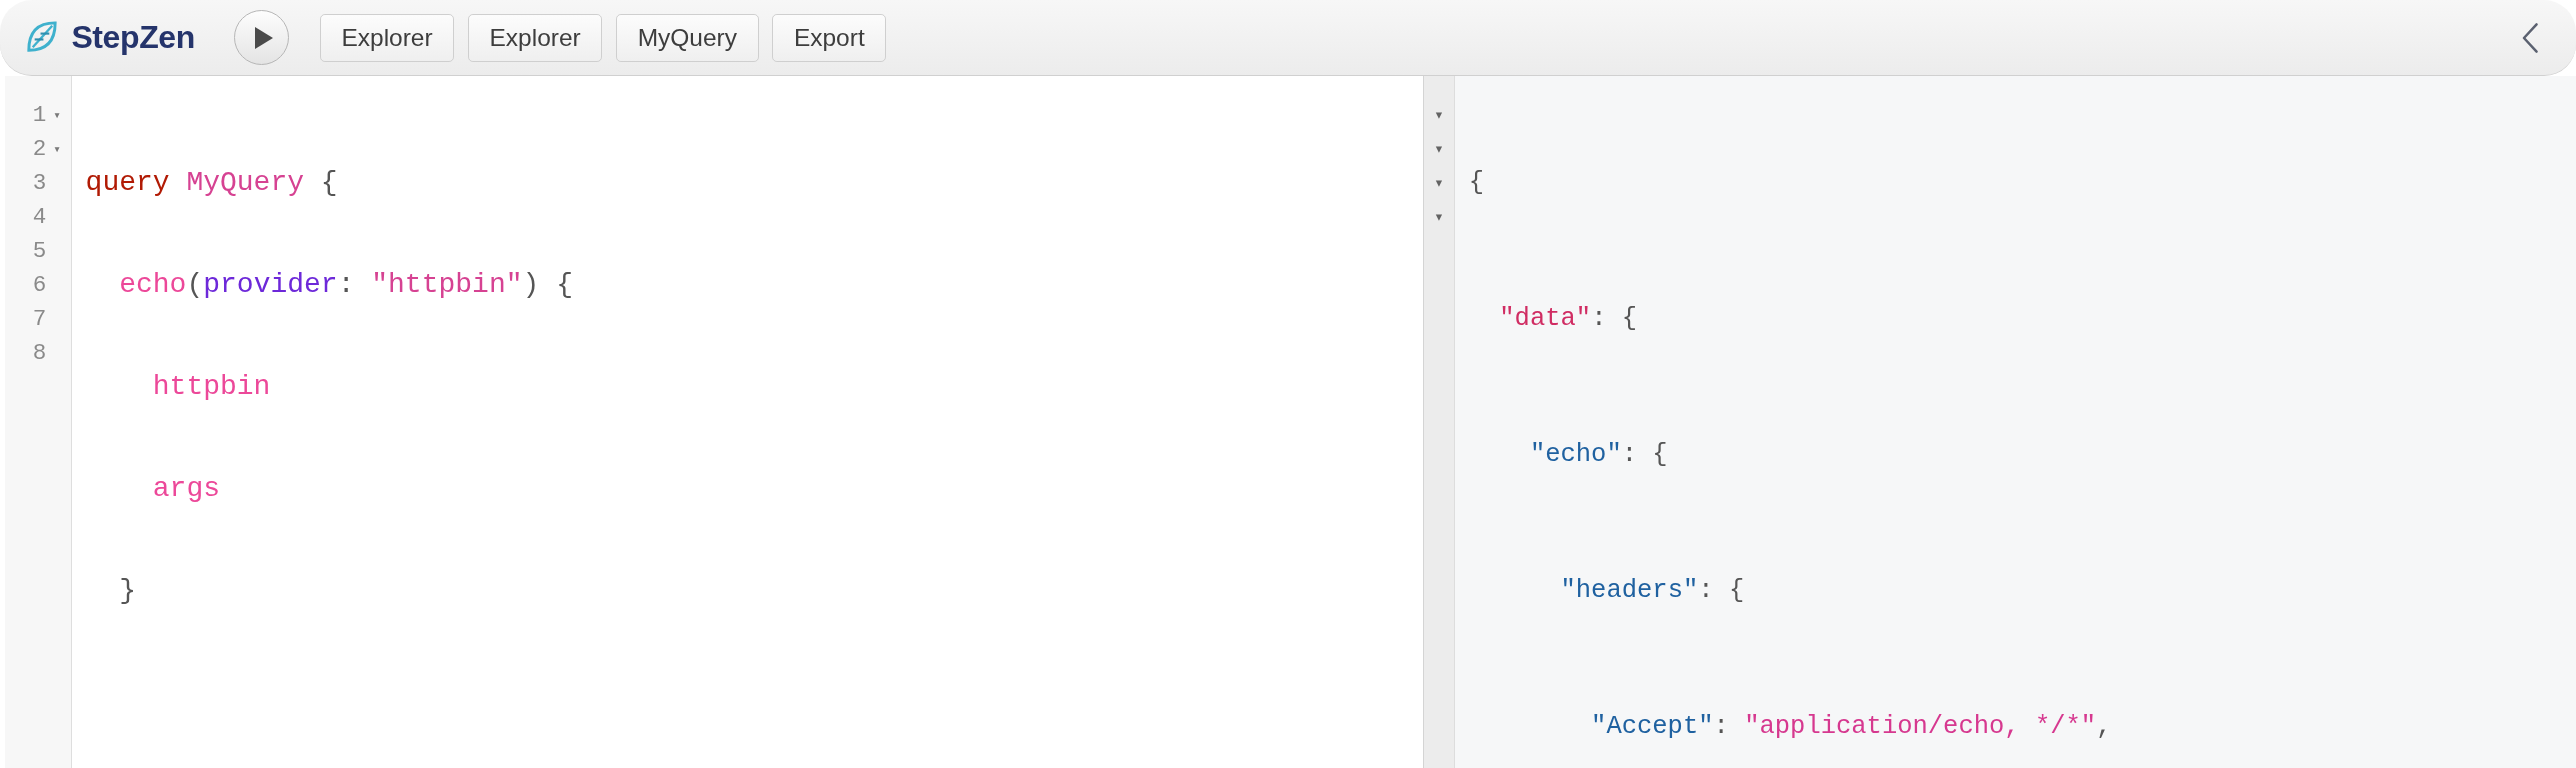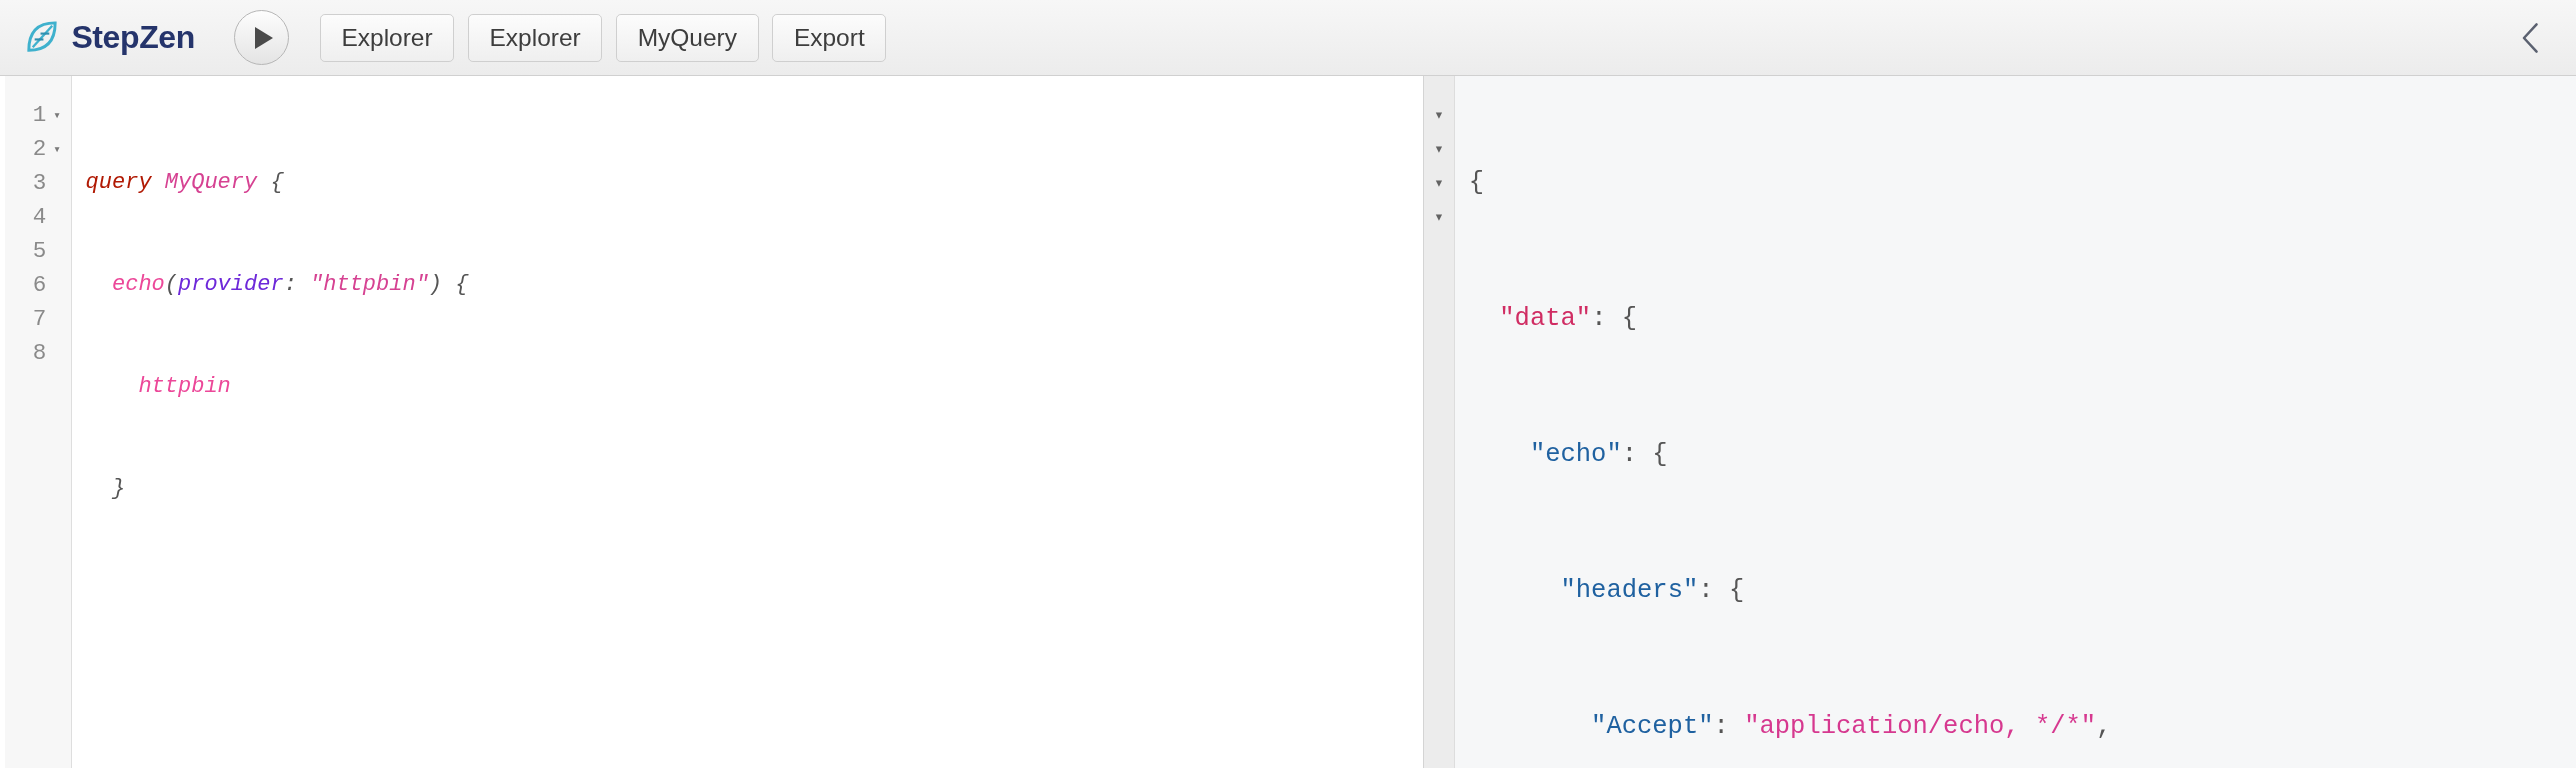"StepZen" .topbar { border-radius: none -> 32px }
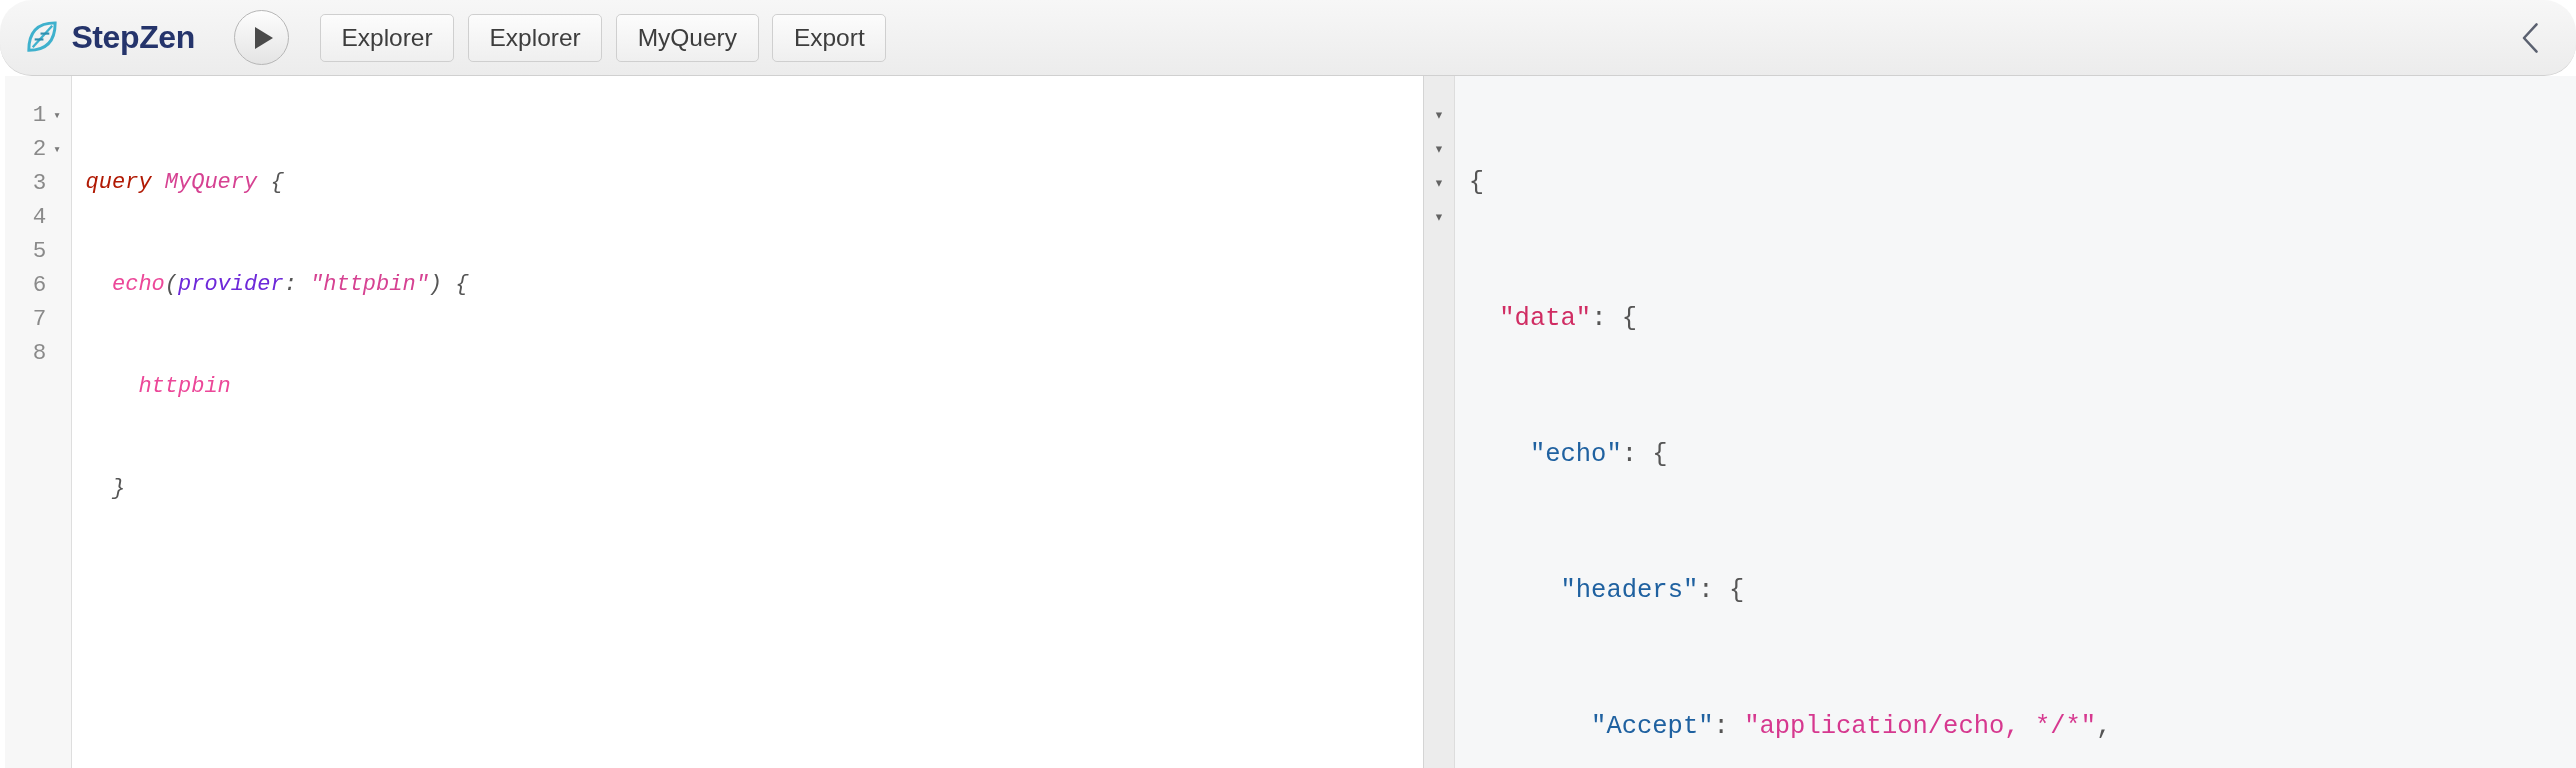"query MyQuery {" .code { font-size: 22px -> 28px; font-style: italic -> none }
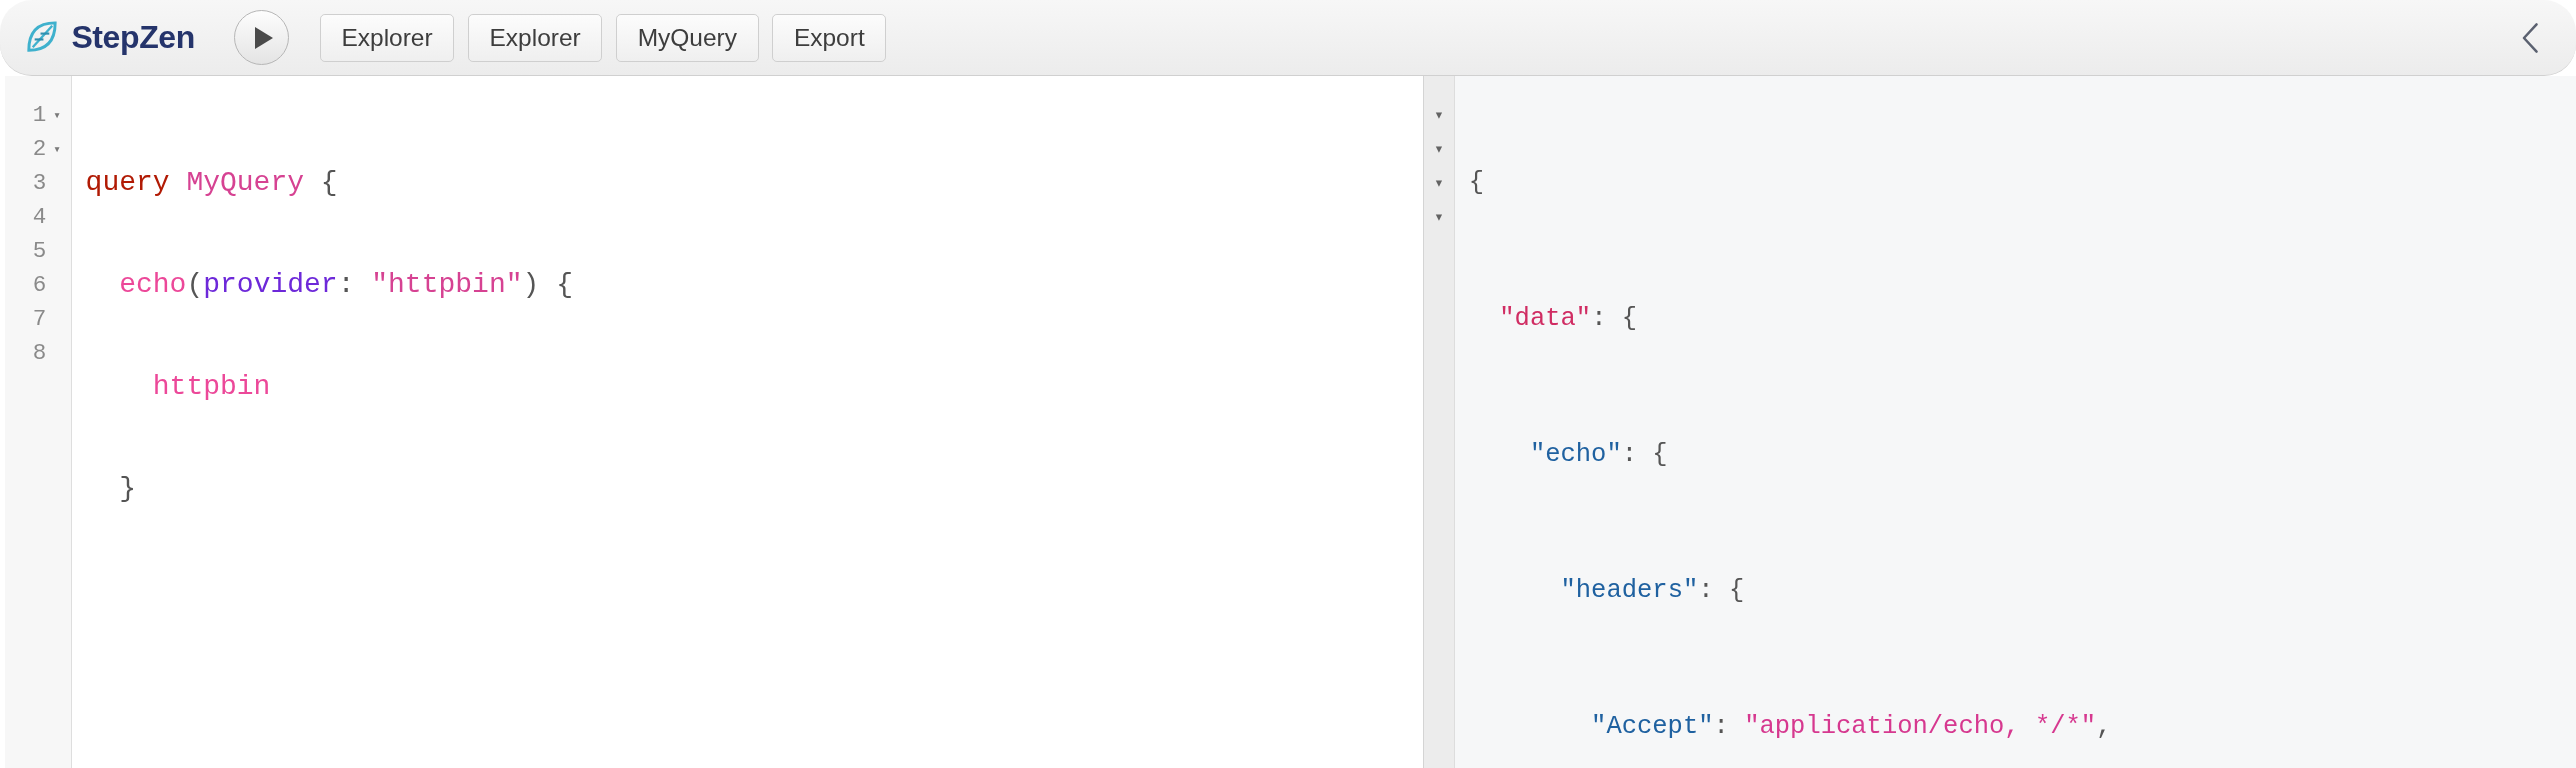"args" div.code-line { html: none -> <div> <span>args</span></div> }
